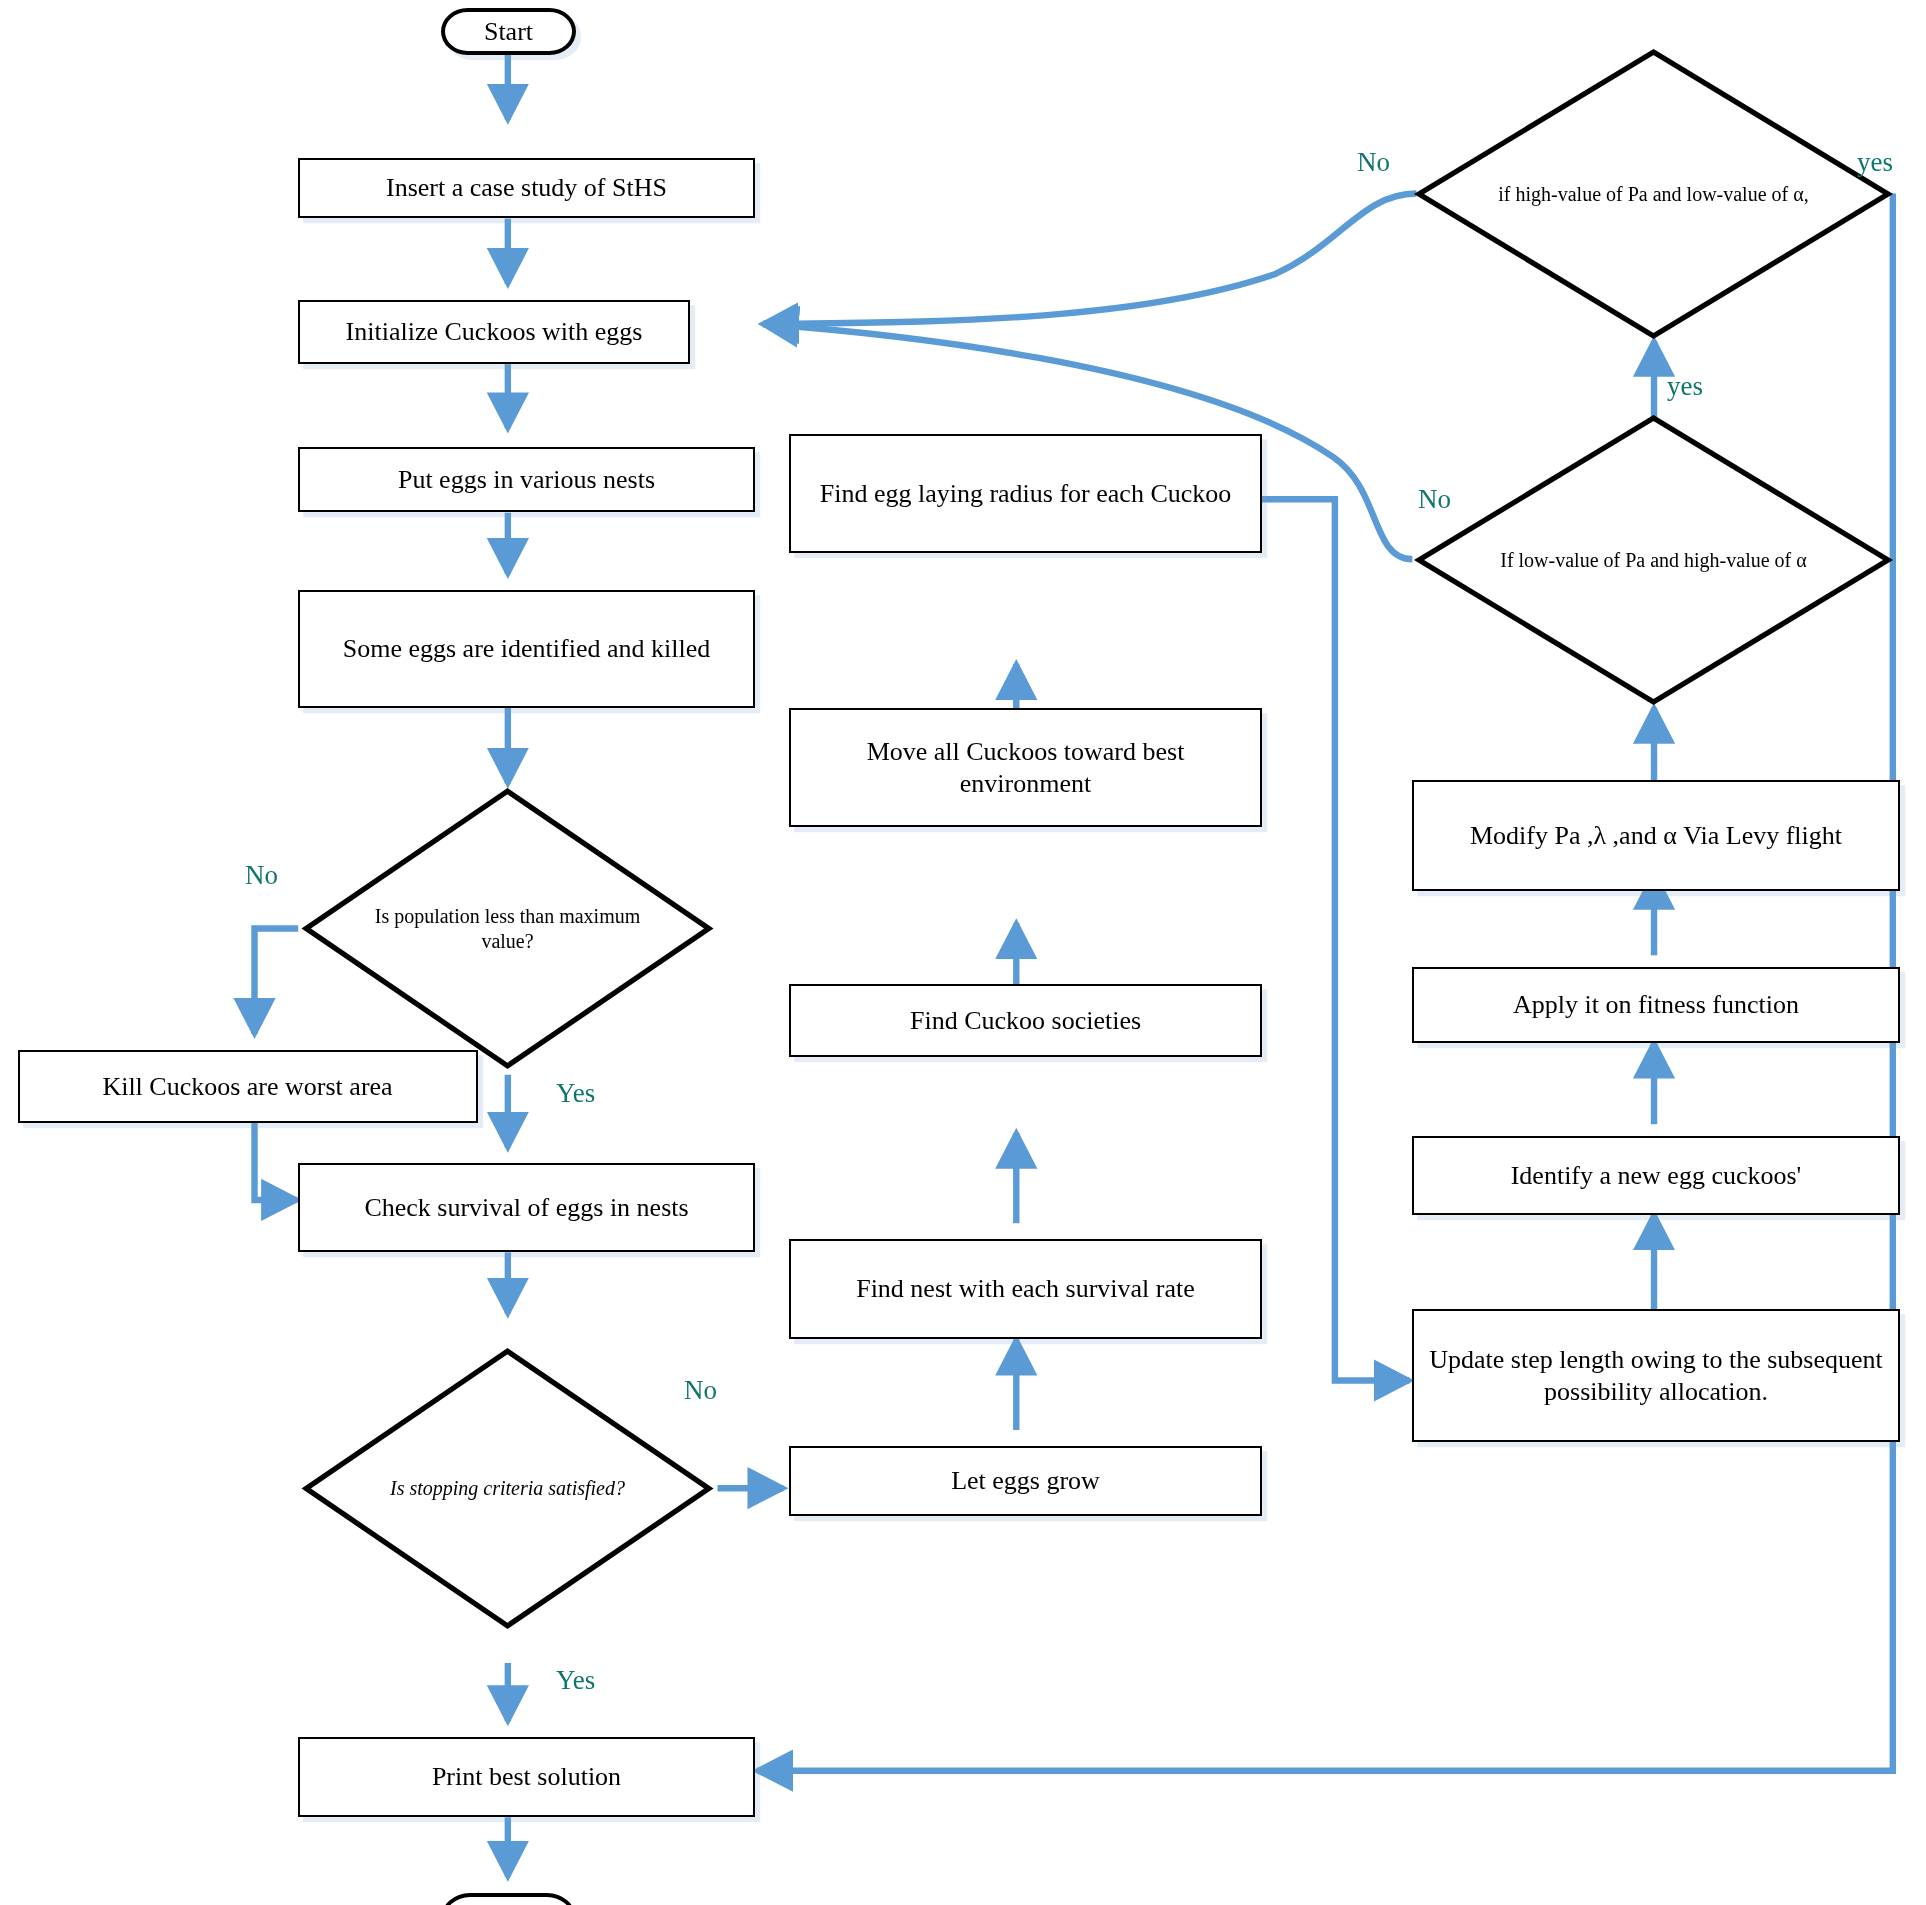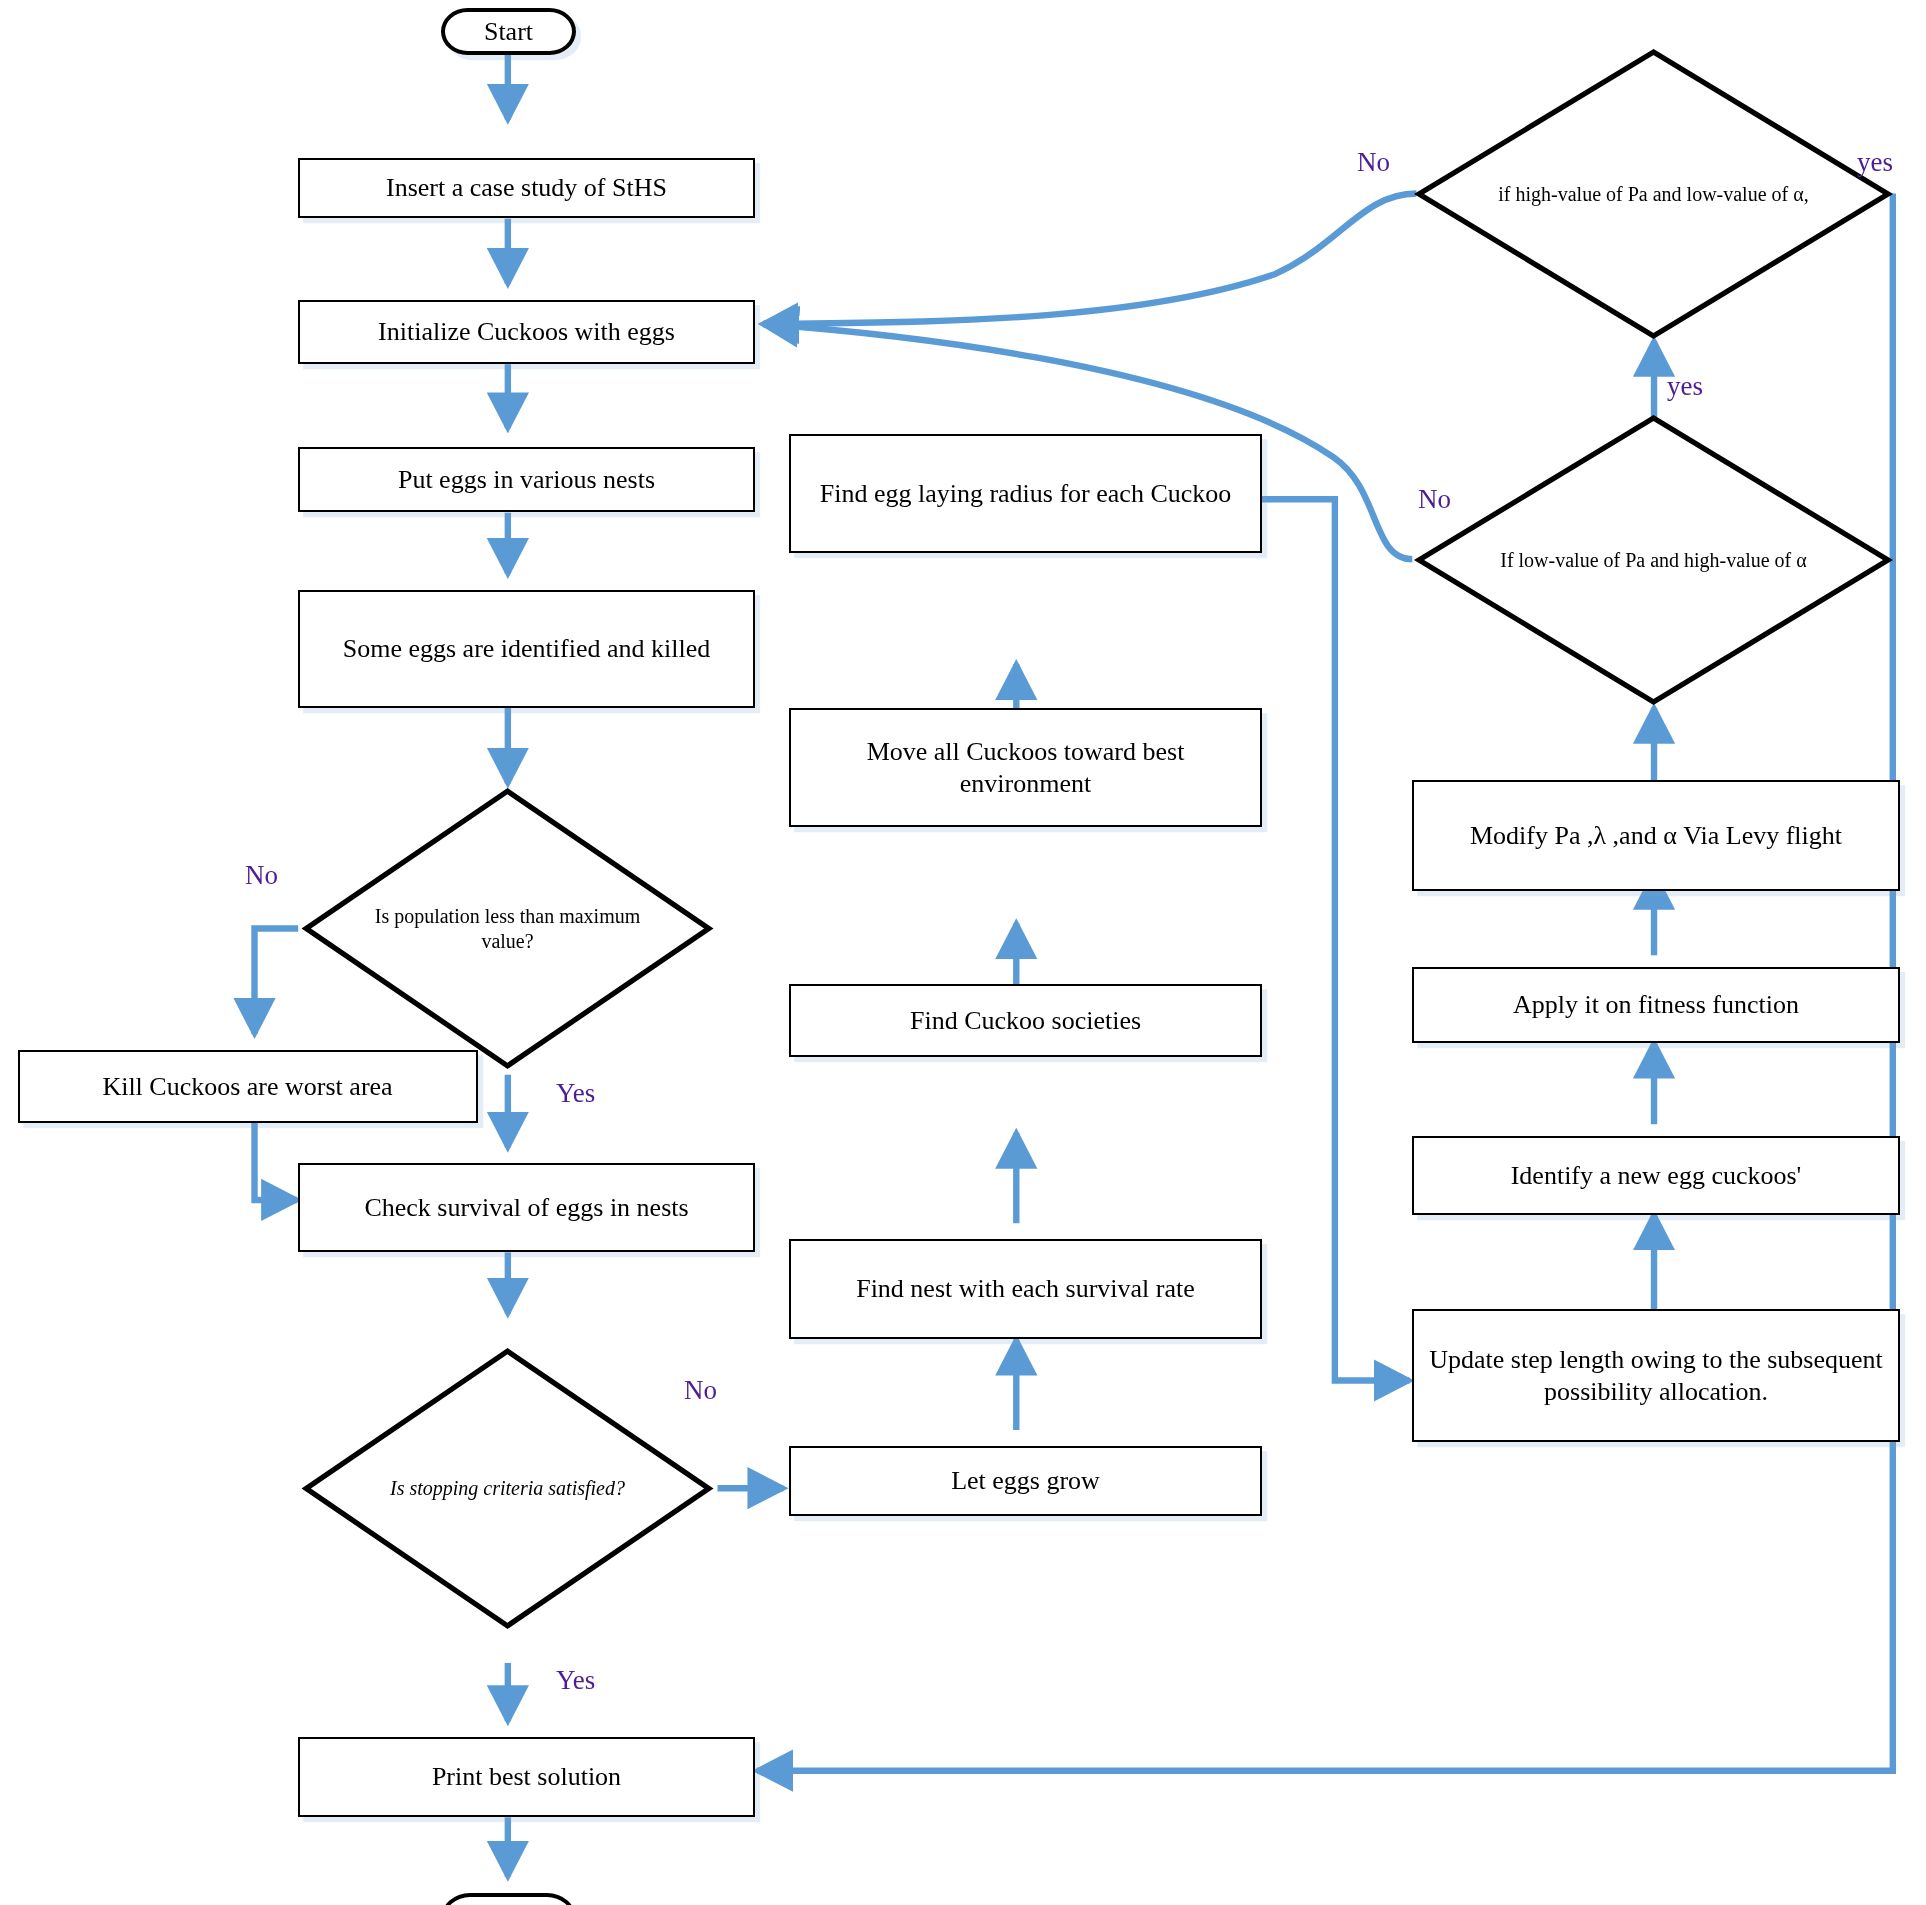"No" .edgelabel { color: #4c1d95 -> #0f766e }
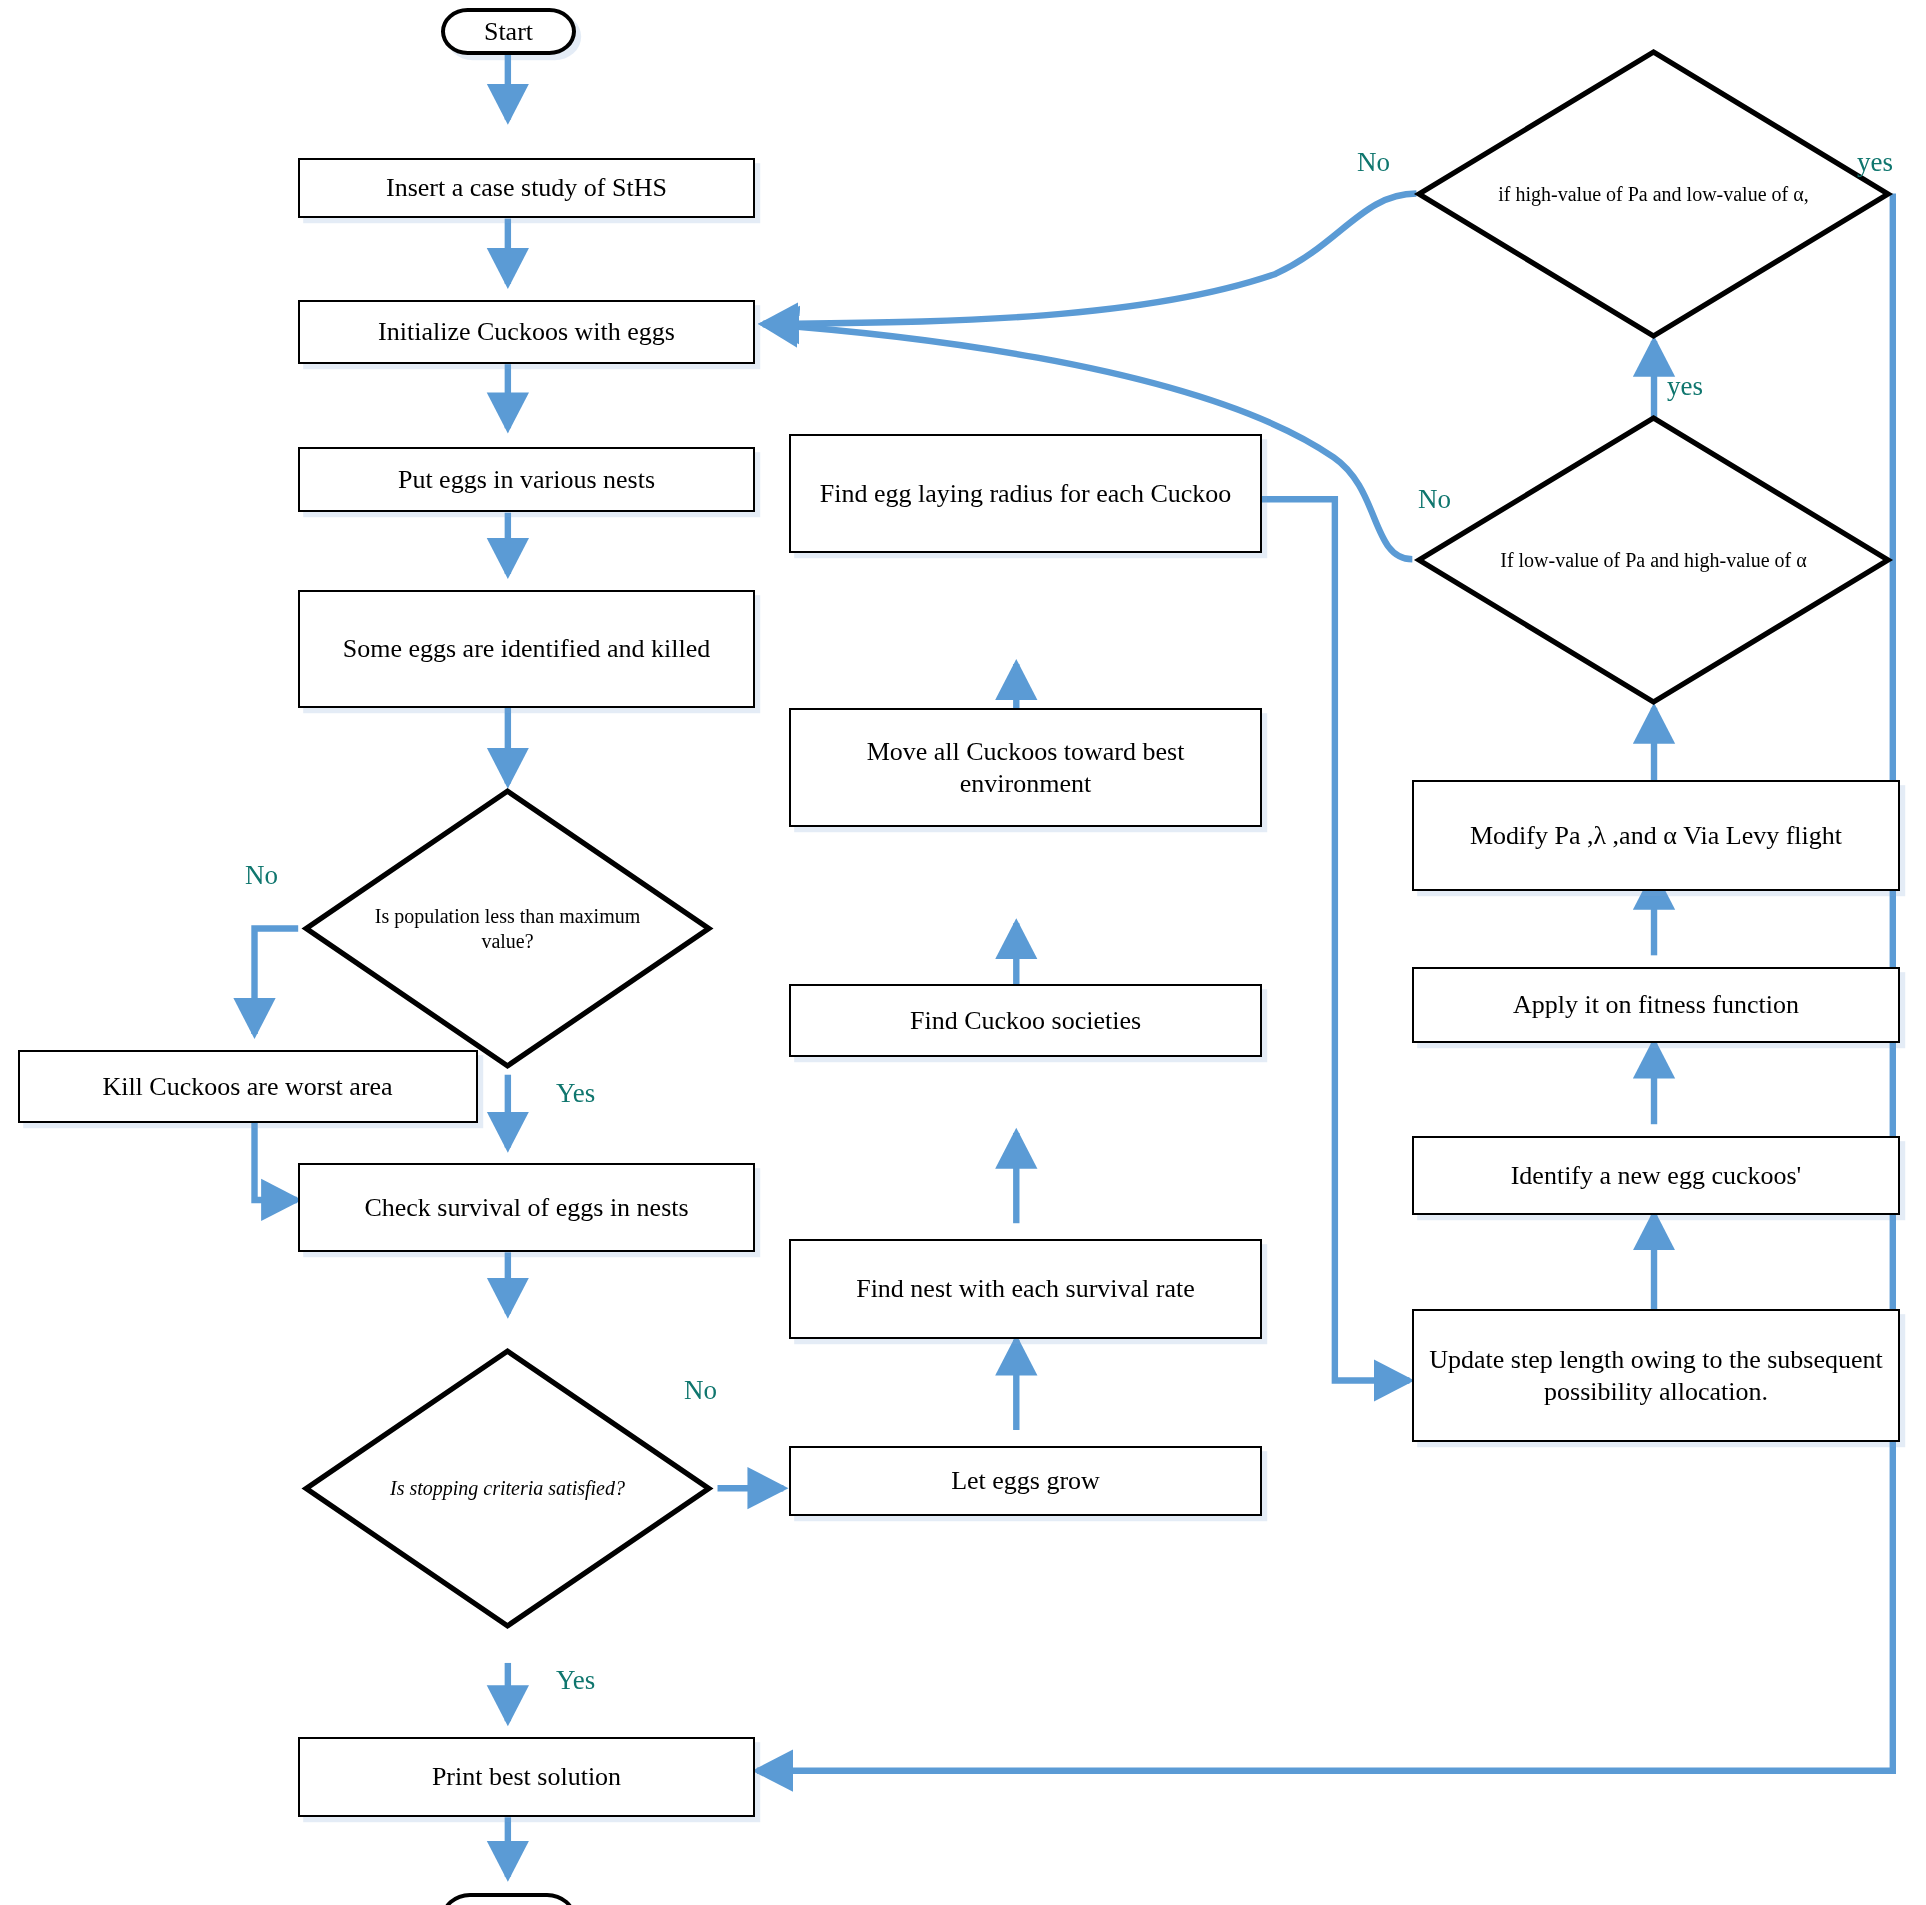"Initialize Cuckoos with eggs" div.node { width: 457px -> 392px }
